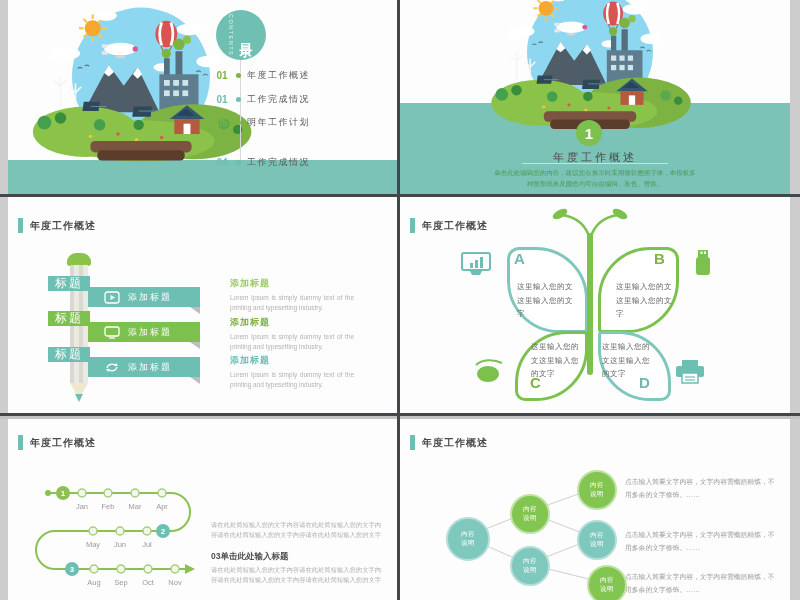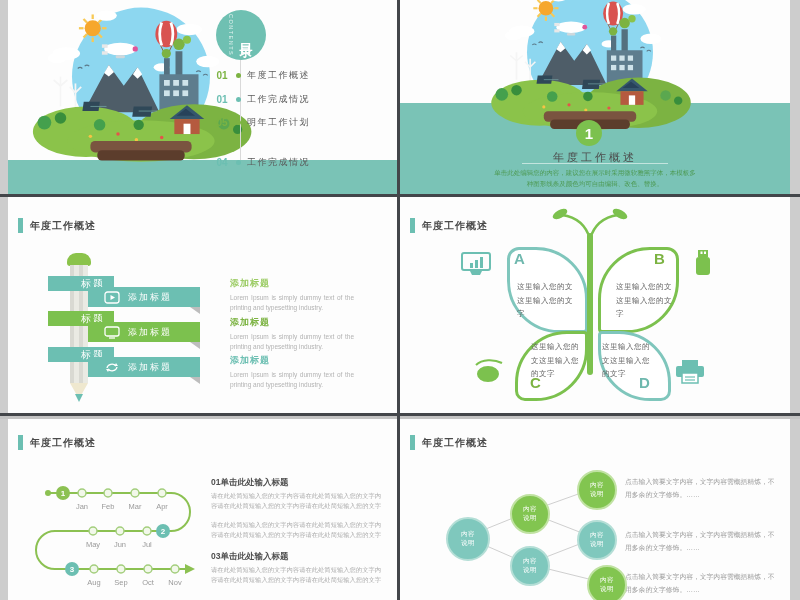"标题" .p-tab { font-size: 10px -> 12px; padding-left: 24px -> none }
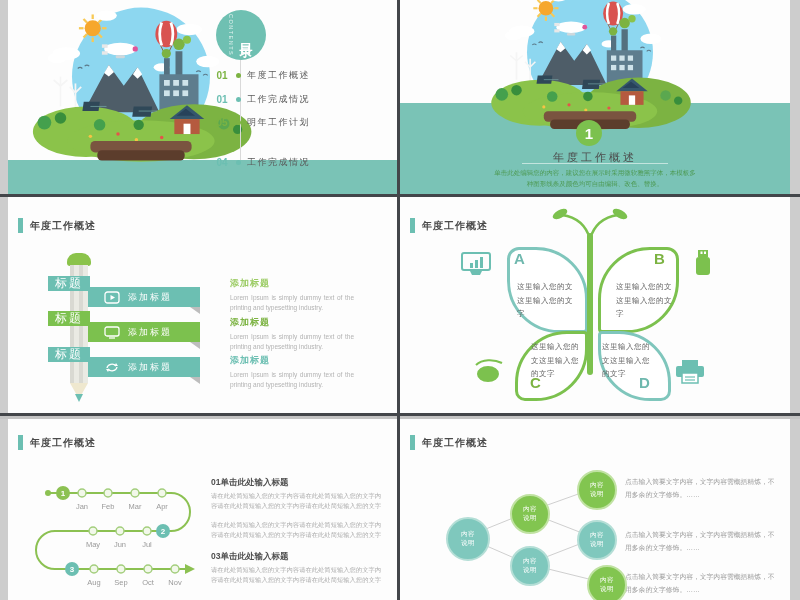"01单击此处输入标题" div.tl-entry { html: <div> <div>01单击此处输入标题</div> <div>请在此处简短输入您的文字内容请在此处简短输入您的文字内容请在此处简短输入您的文字内容请在此处简短输入您的文字</div> </div> -> none }
